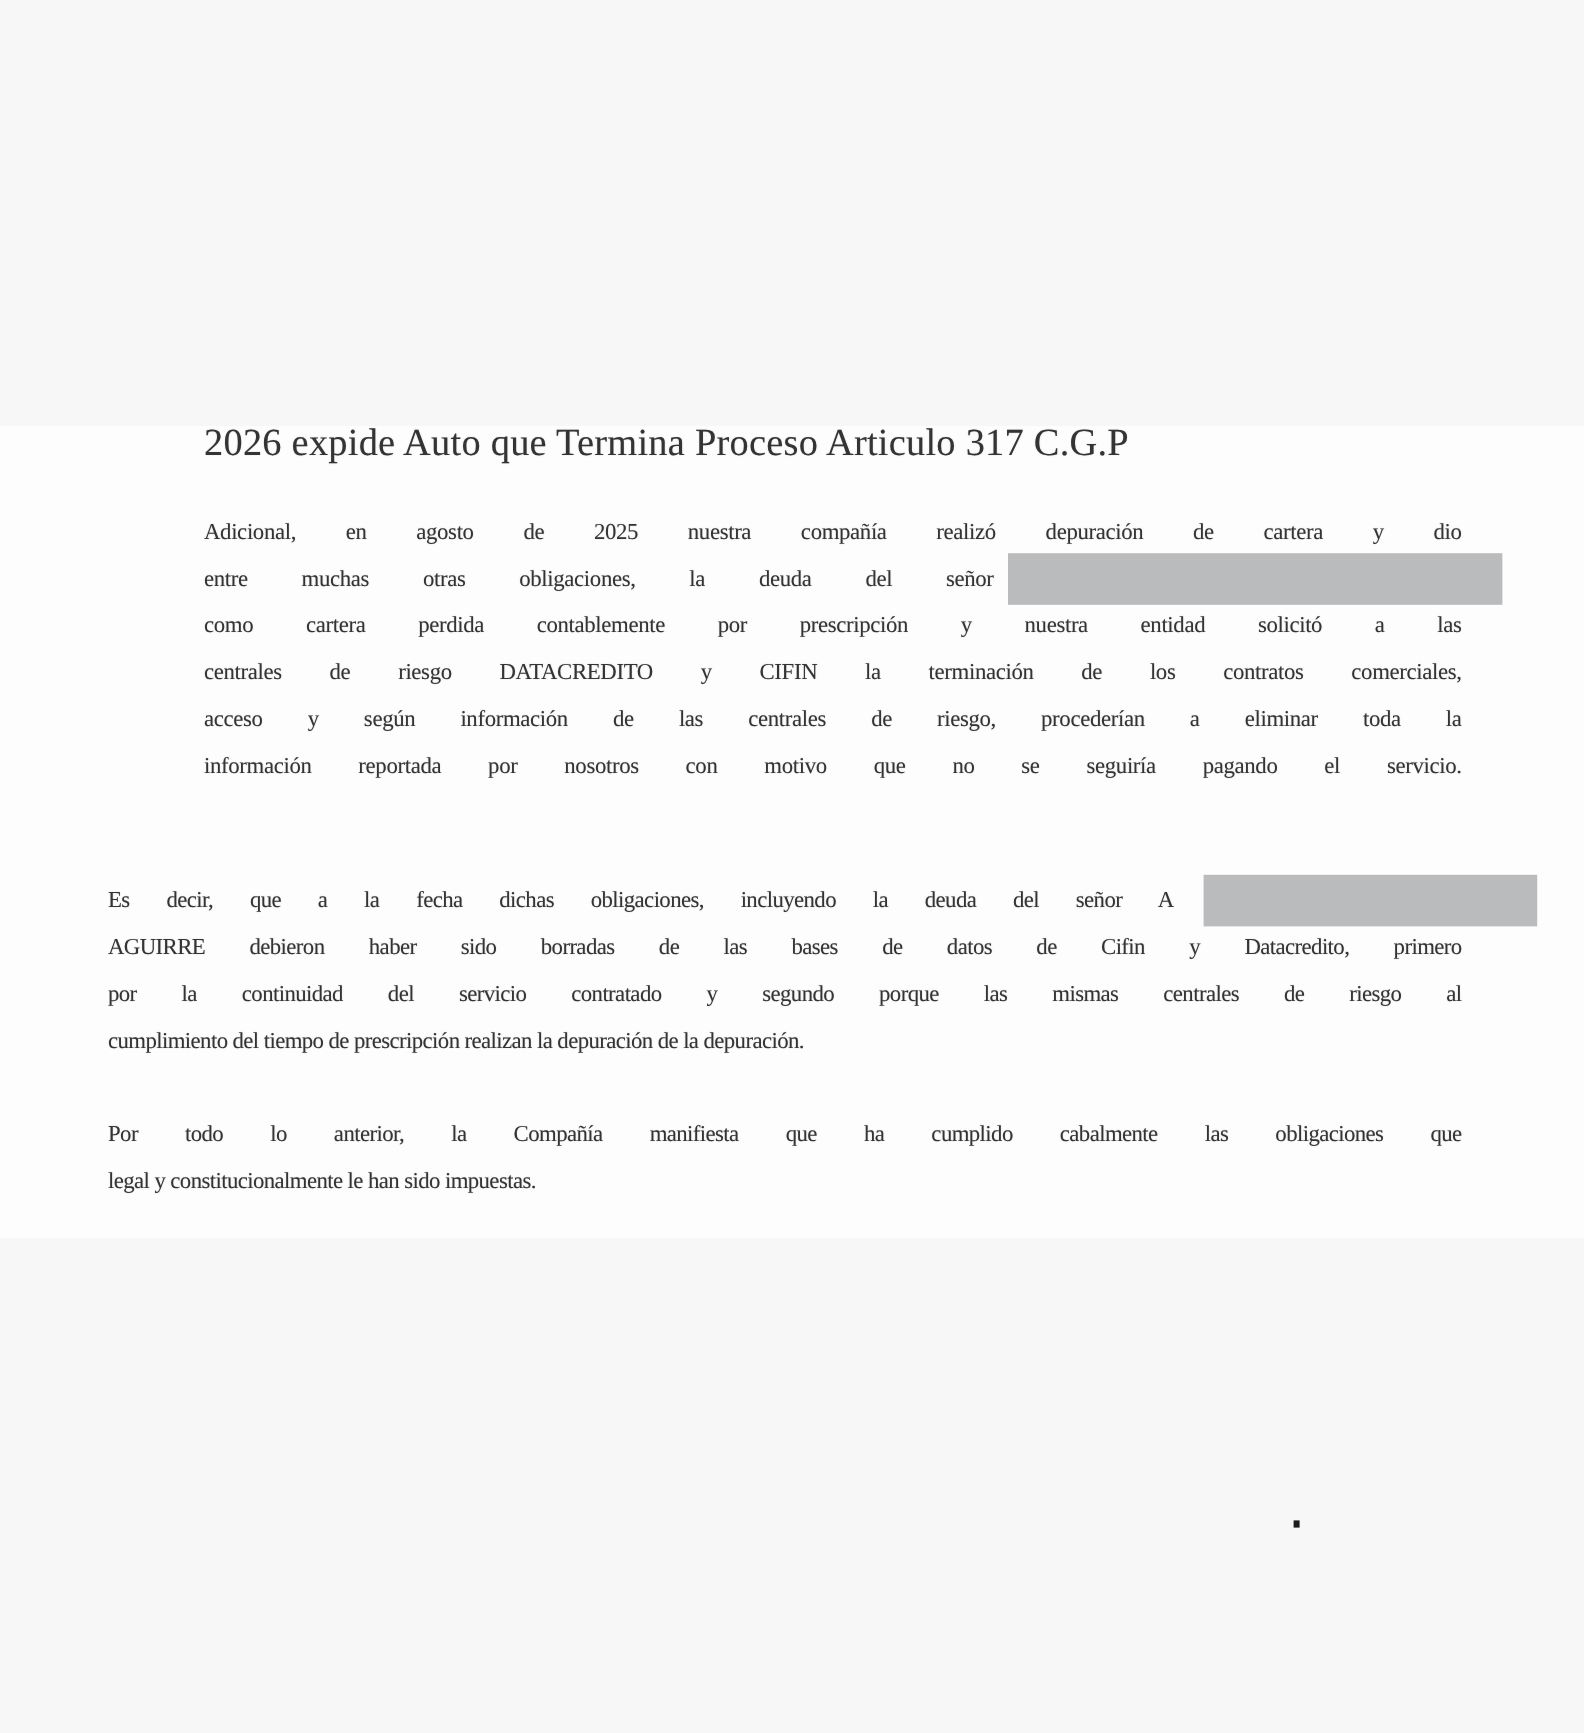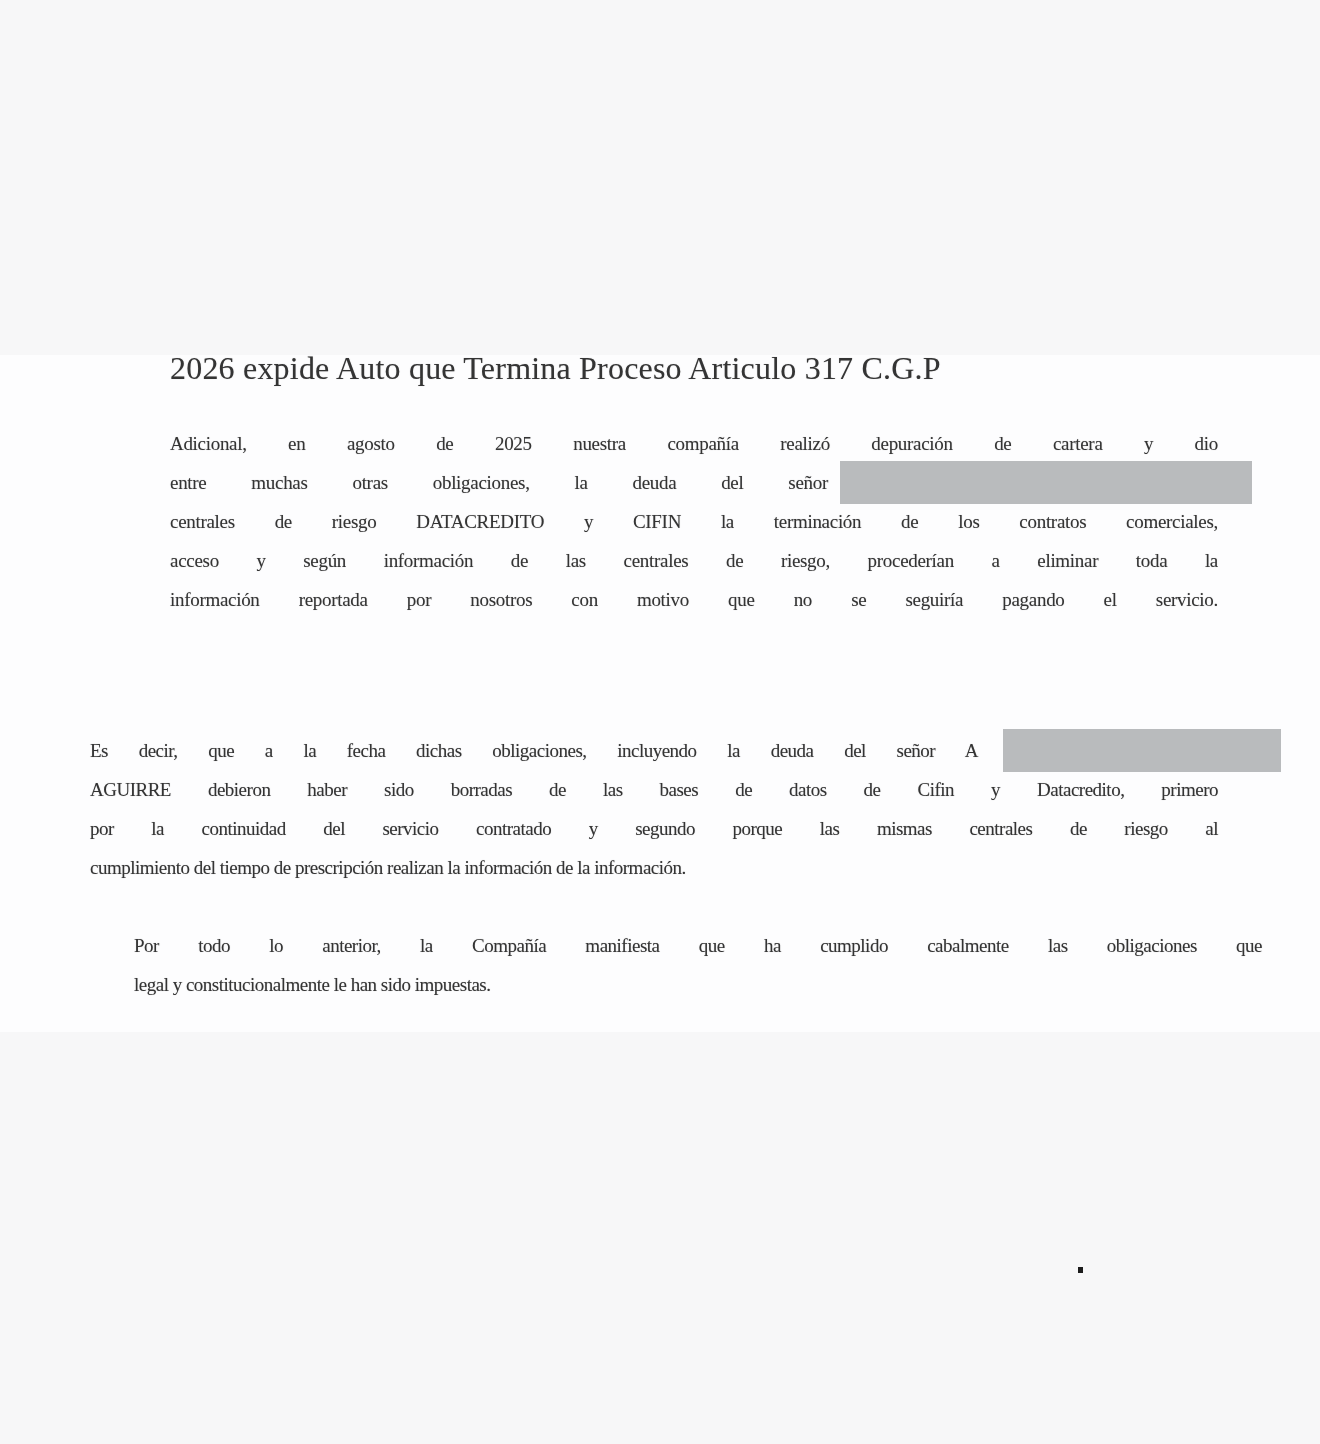"como cartera perdida contablemente por" div.line { html: none -> <div>como cartera perdida contablemente por prescripción y nuestra entidad solicitó a las</div> }
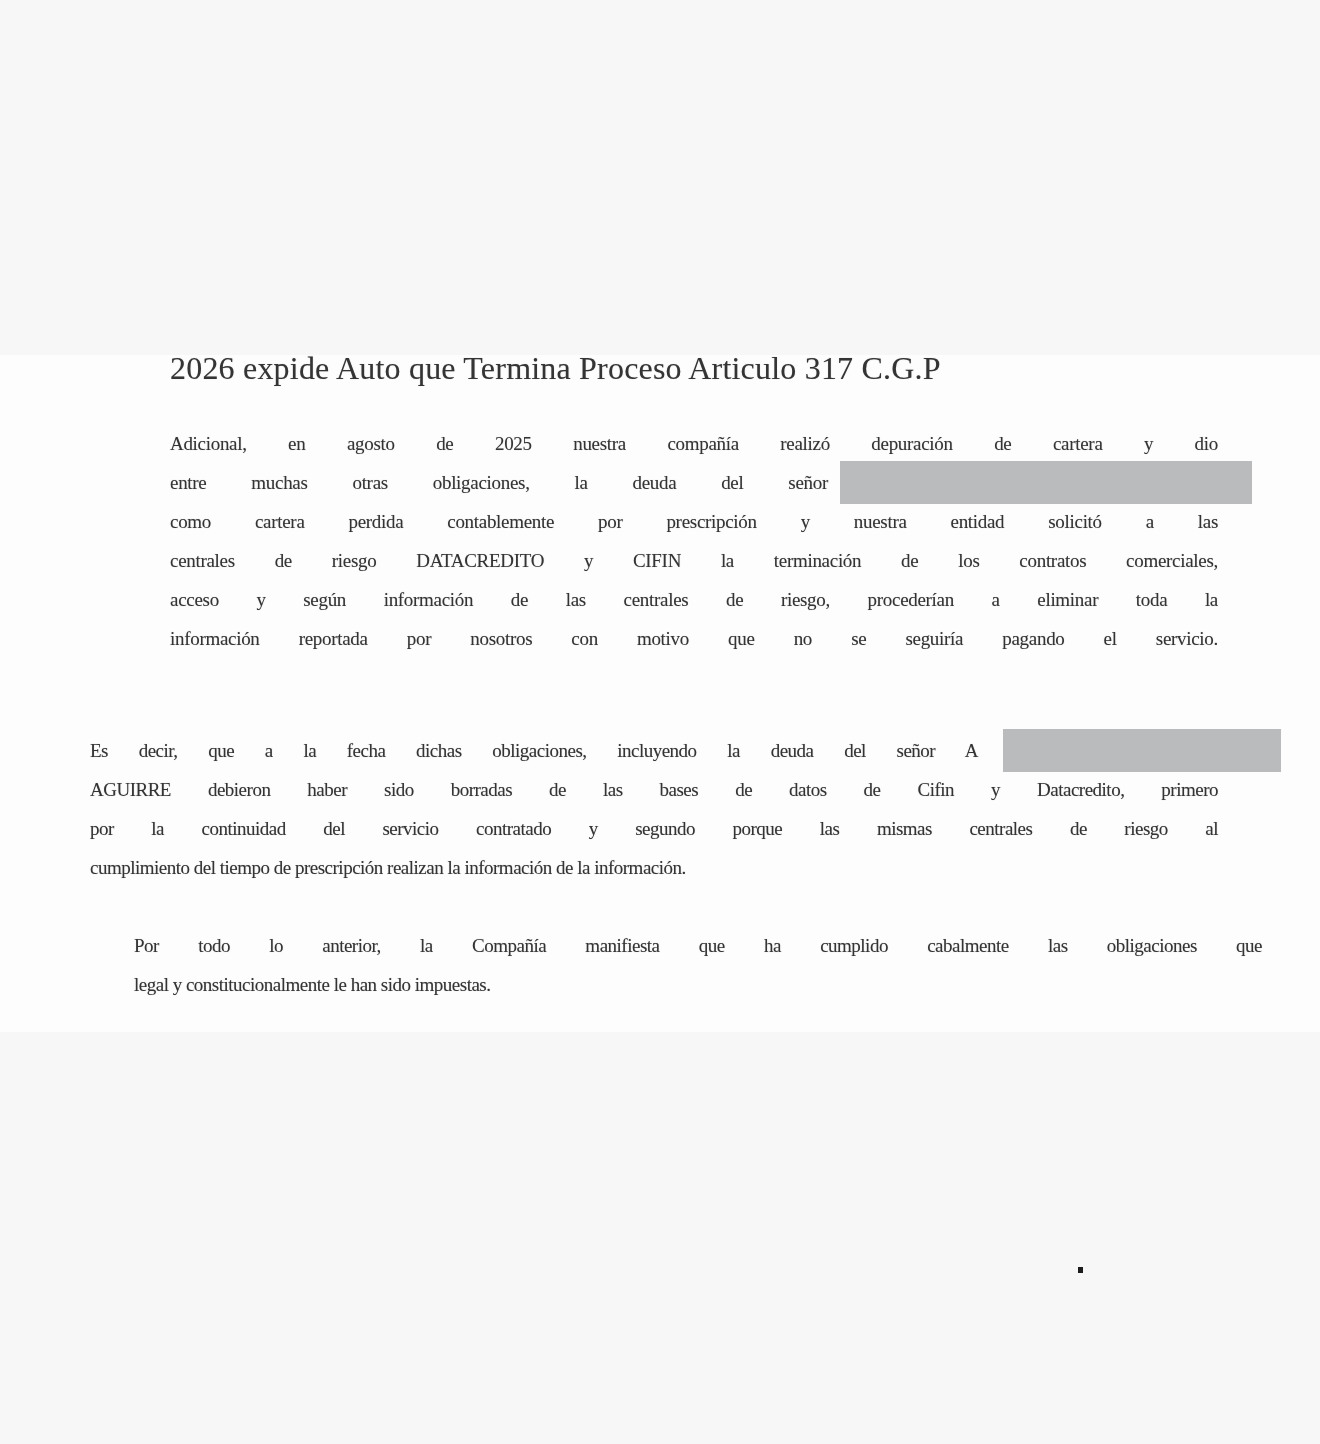"cumplimiento del tiempo de prescripción" div.line { text: información de la información -> depuración de la depuración }
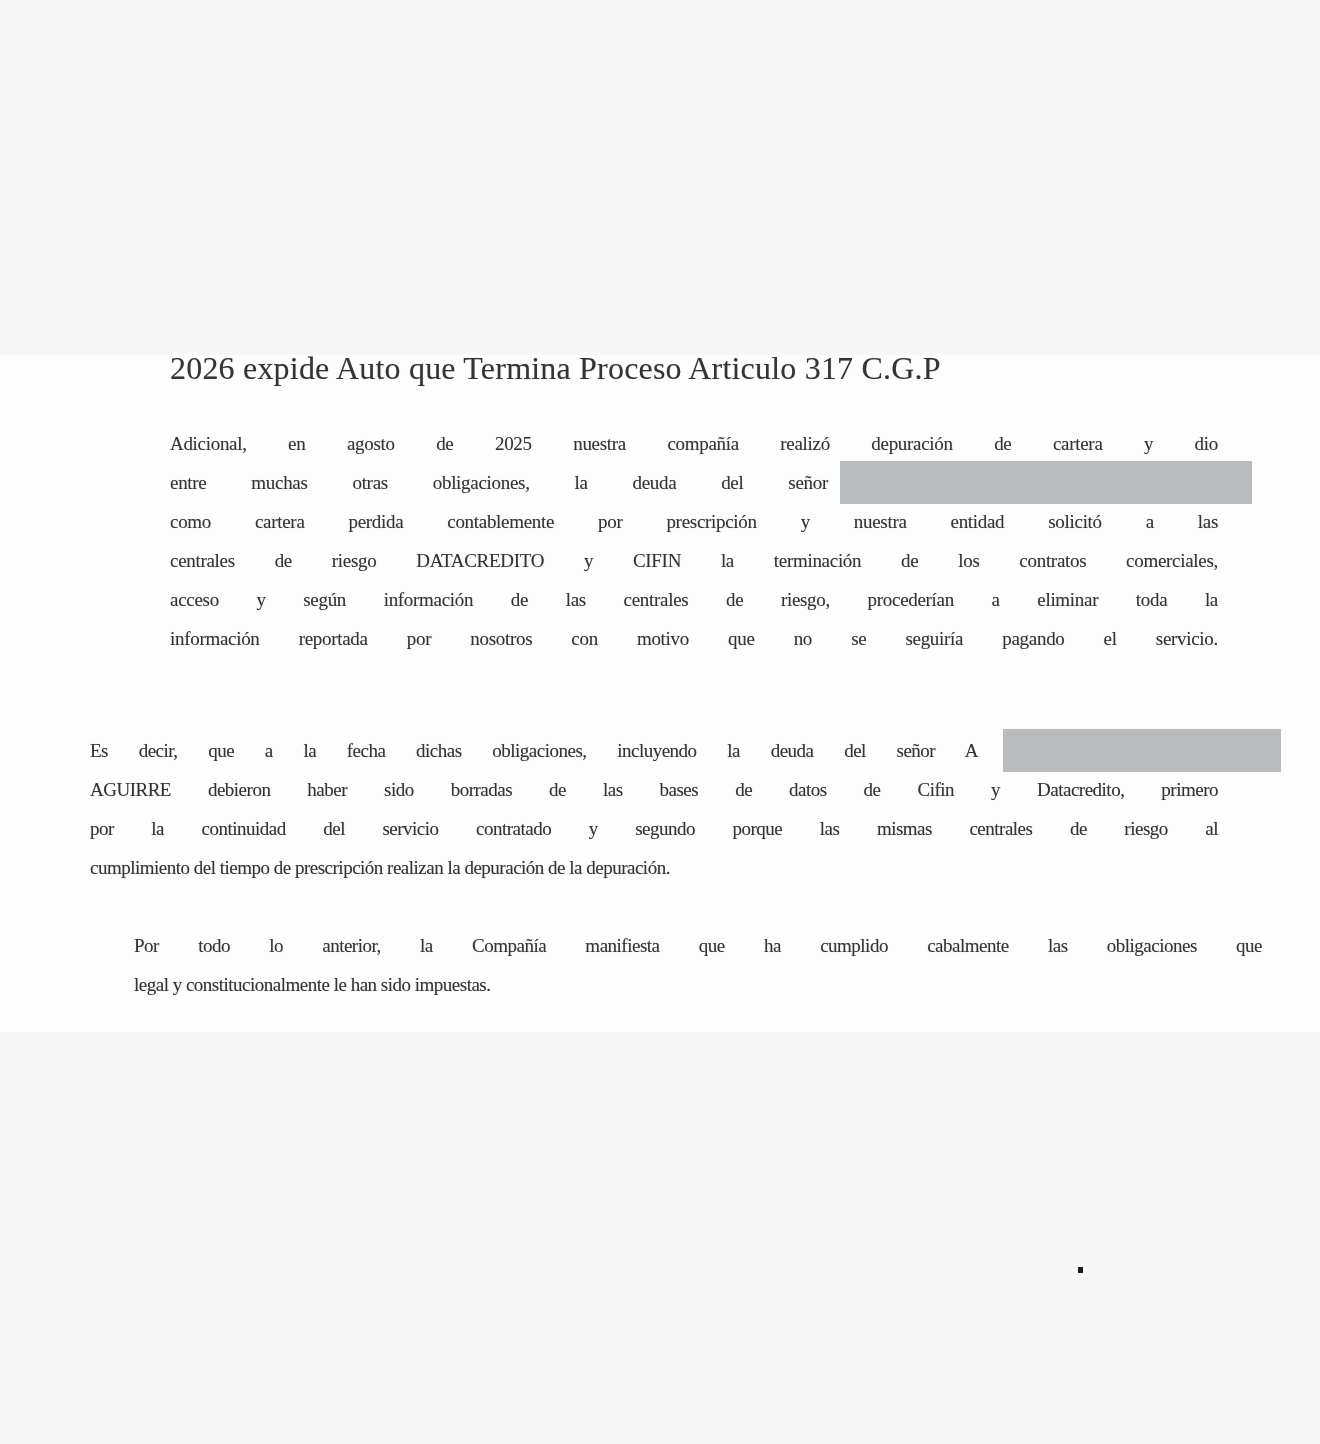"Por todo lo anterior, la" .p3 { margin-left: 44px -> none }
